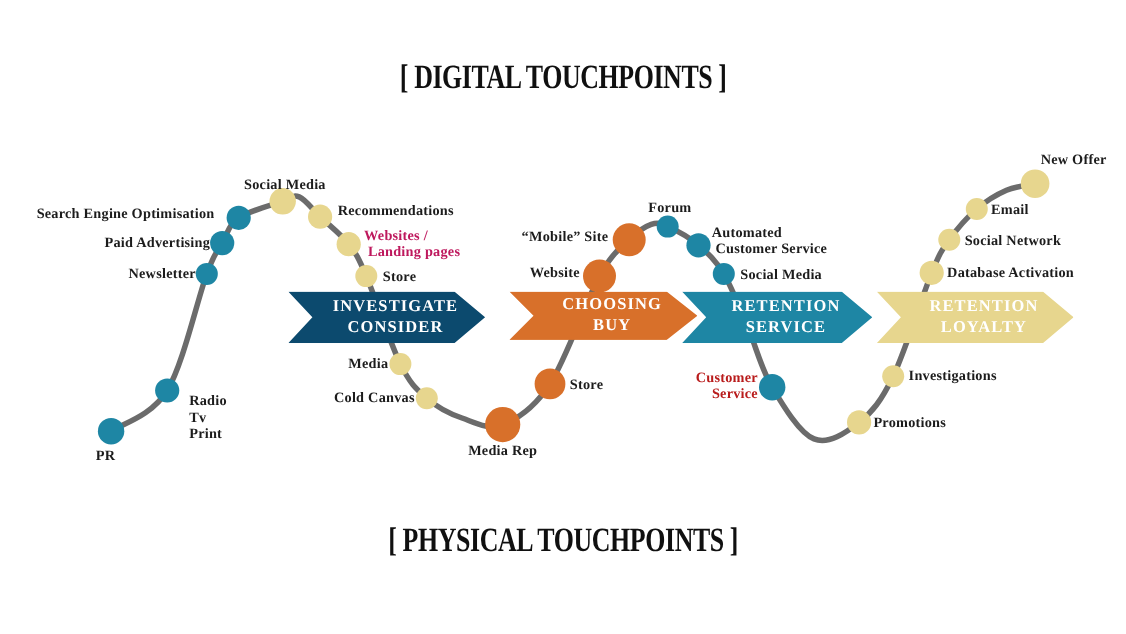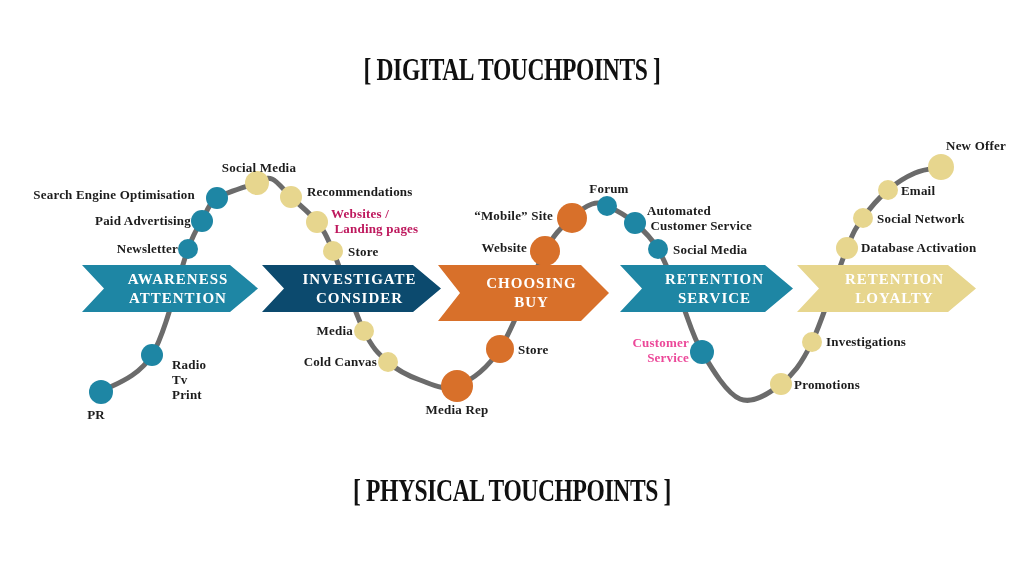"AWARENESS" div.banner { html: <div> <div>AWARENESS</div> <div>ATTENTION</div> </div> -> none }
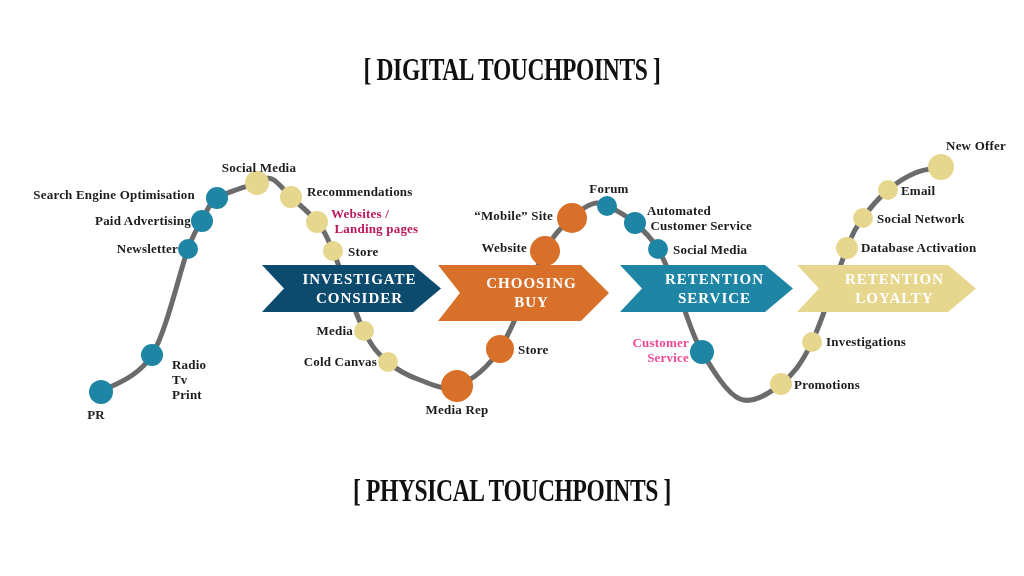"CHOOSING" div.banner { height: 56px -> 44px; left: 438px -> 463px }
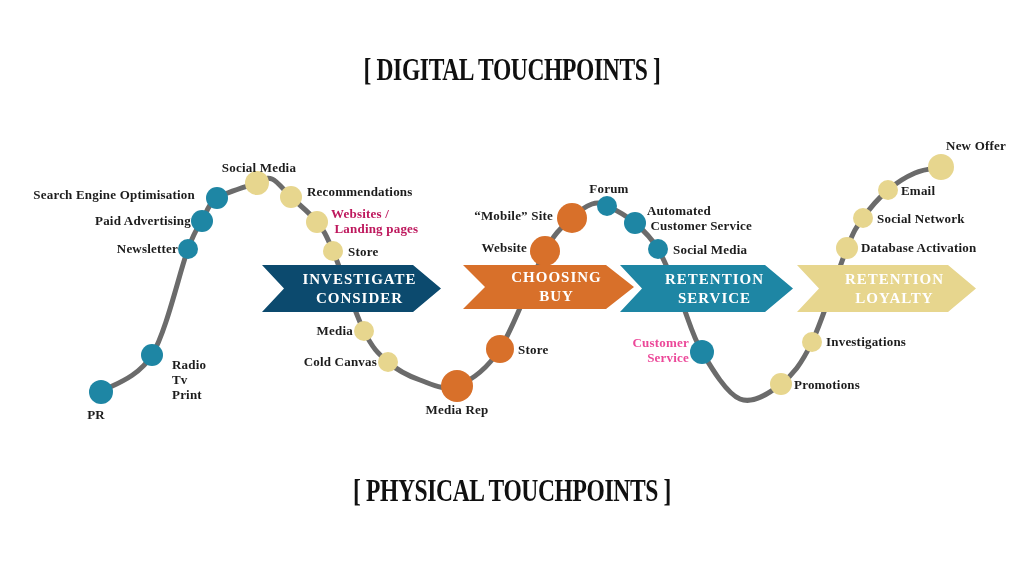"Customer" div.tp-label { color: #ec4899 -> #b91c1c }
